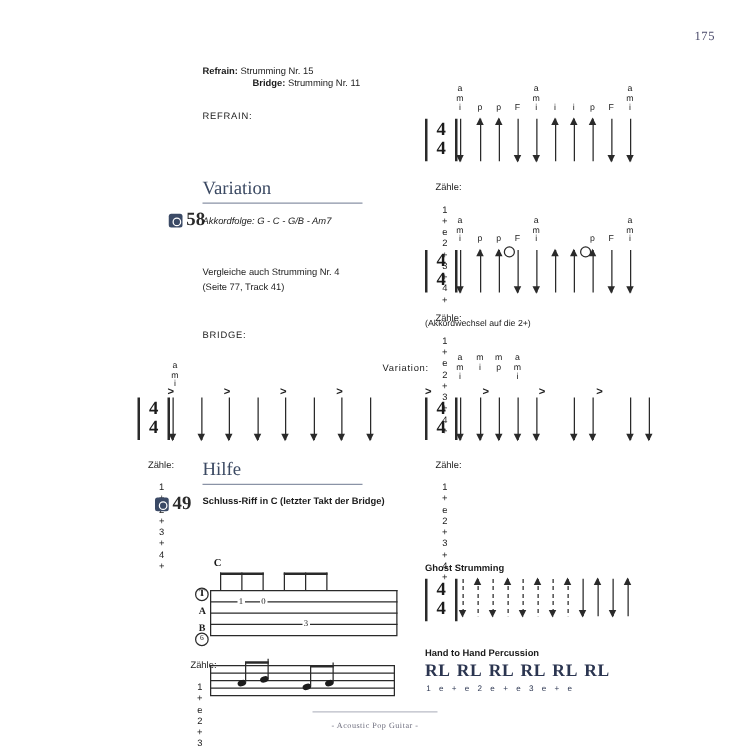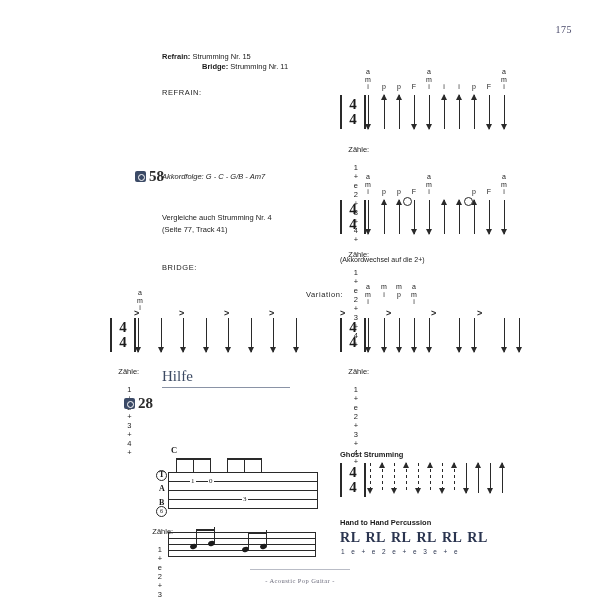"Variation" div.sec-head { html: none -> <div>Variation</div> }
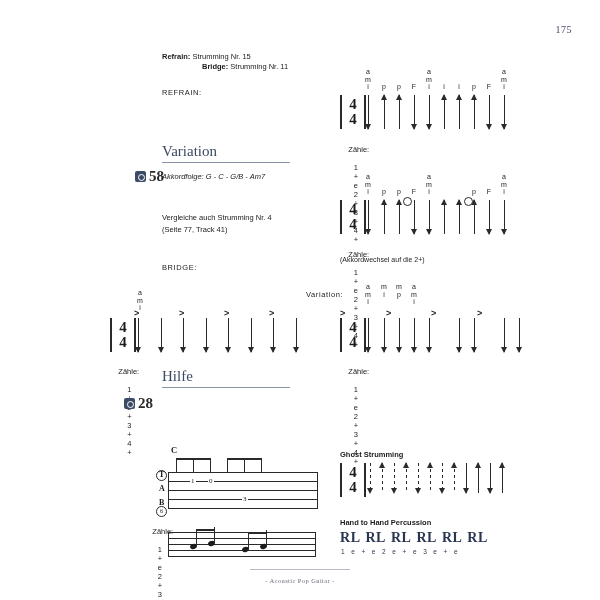"28" span.num { text: 28 -> 49 }
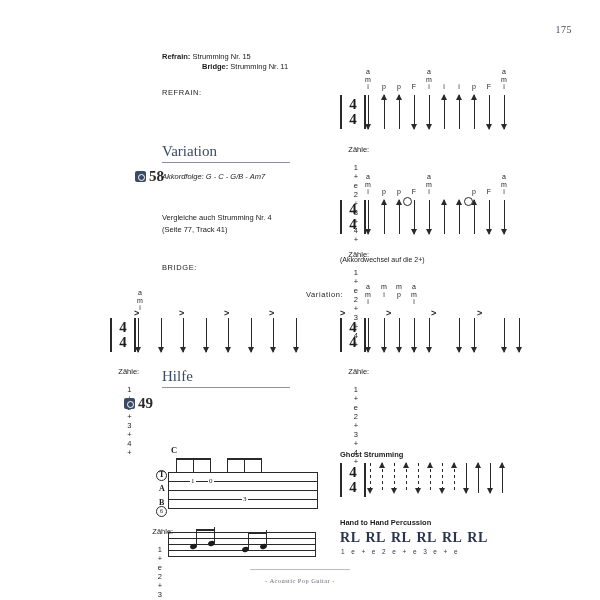"Schluss-Riff in C (letzter Takt" div.riff-text { html: none -> <div>Schluss-Riff in C (letzter Takt der Bridge)</div> }
